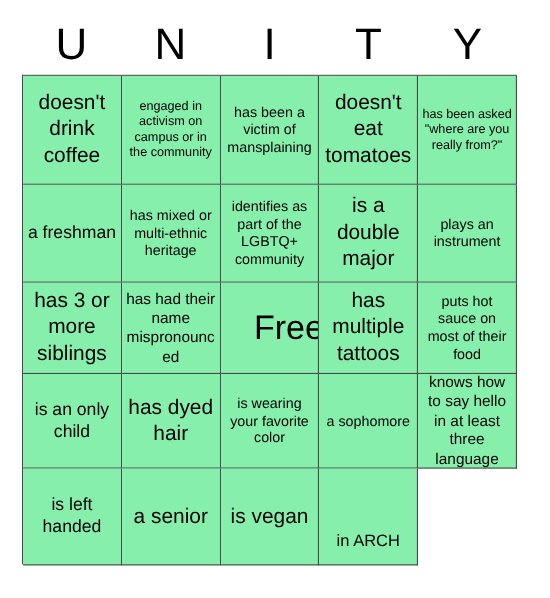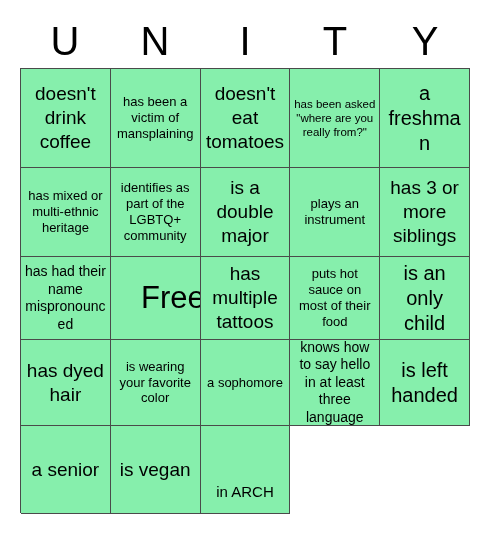"engaged in activism on campus" div.cell { html: none -> <div> <span>engaged in activism on campus or in the community</span> </div> }
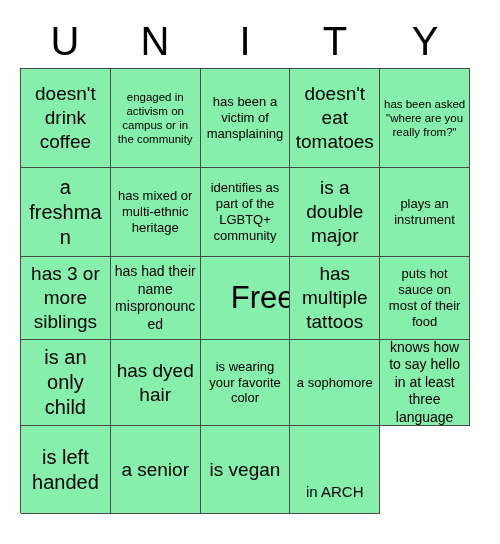"a freshman" .cell[data-size="l"] .cell-text { font-size: 20px -> 16px }
